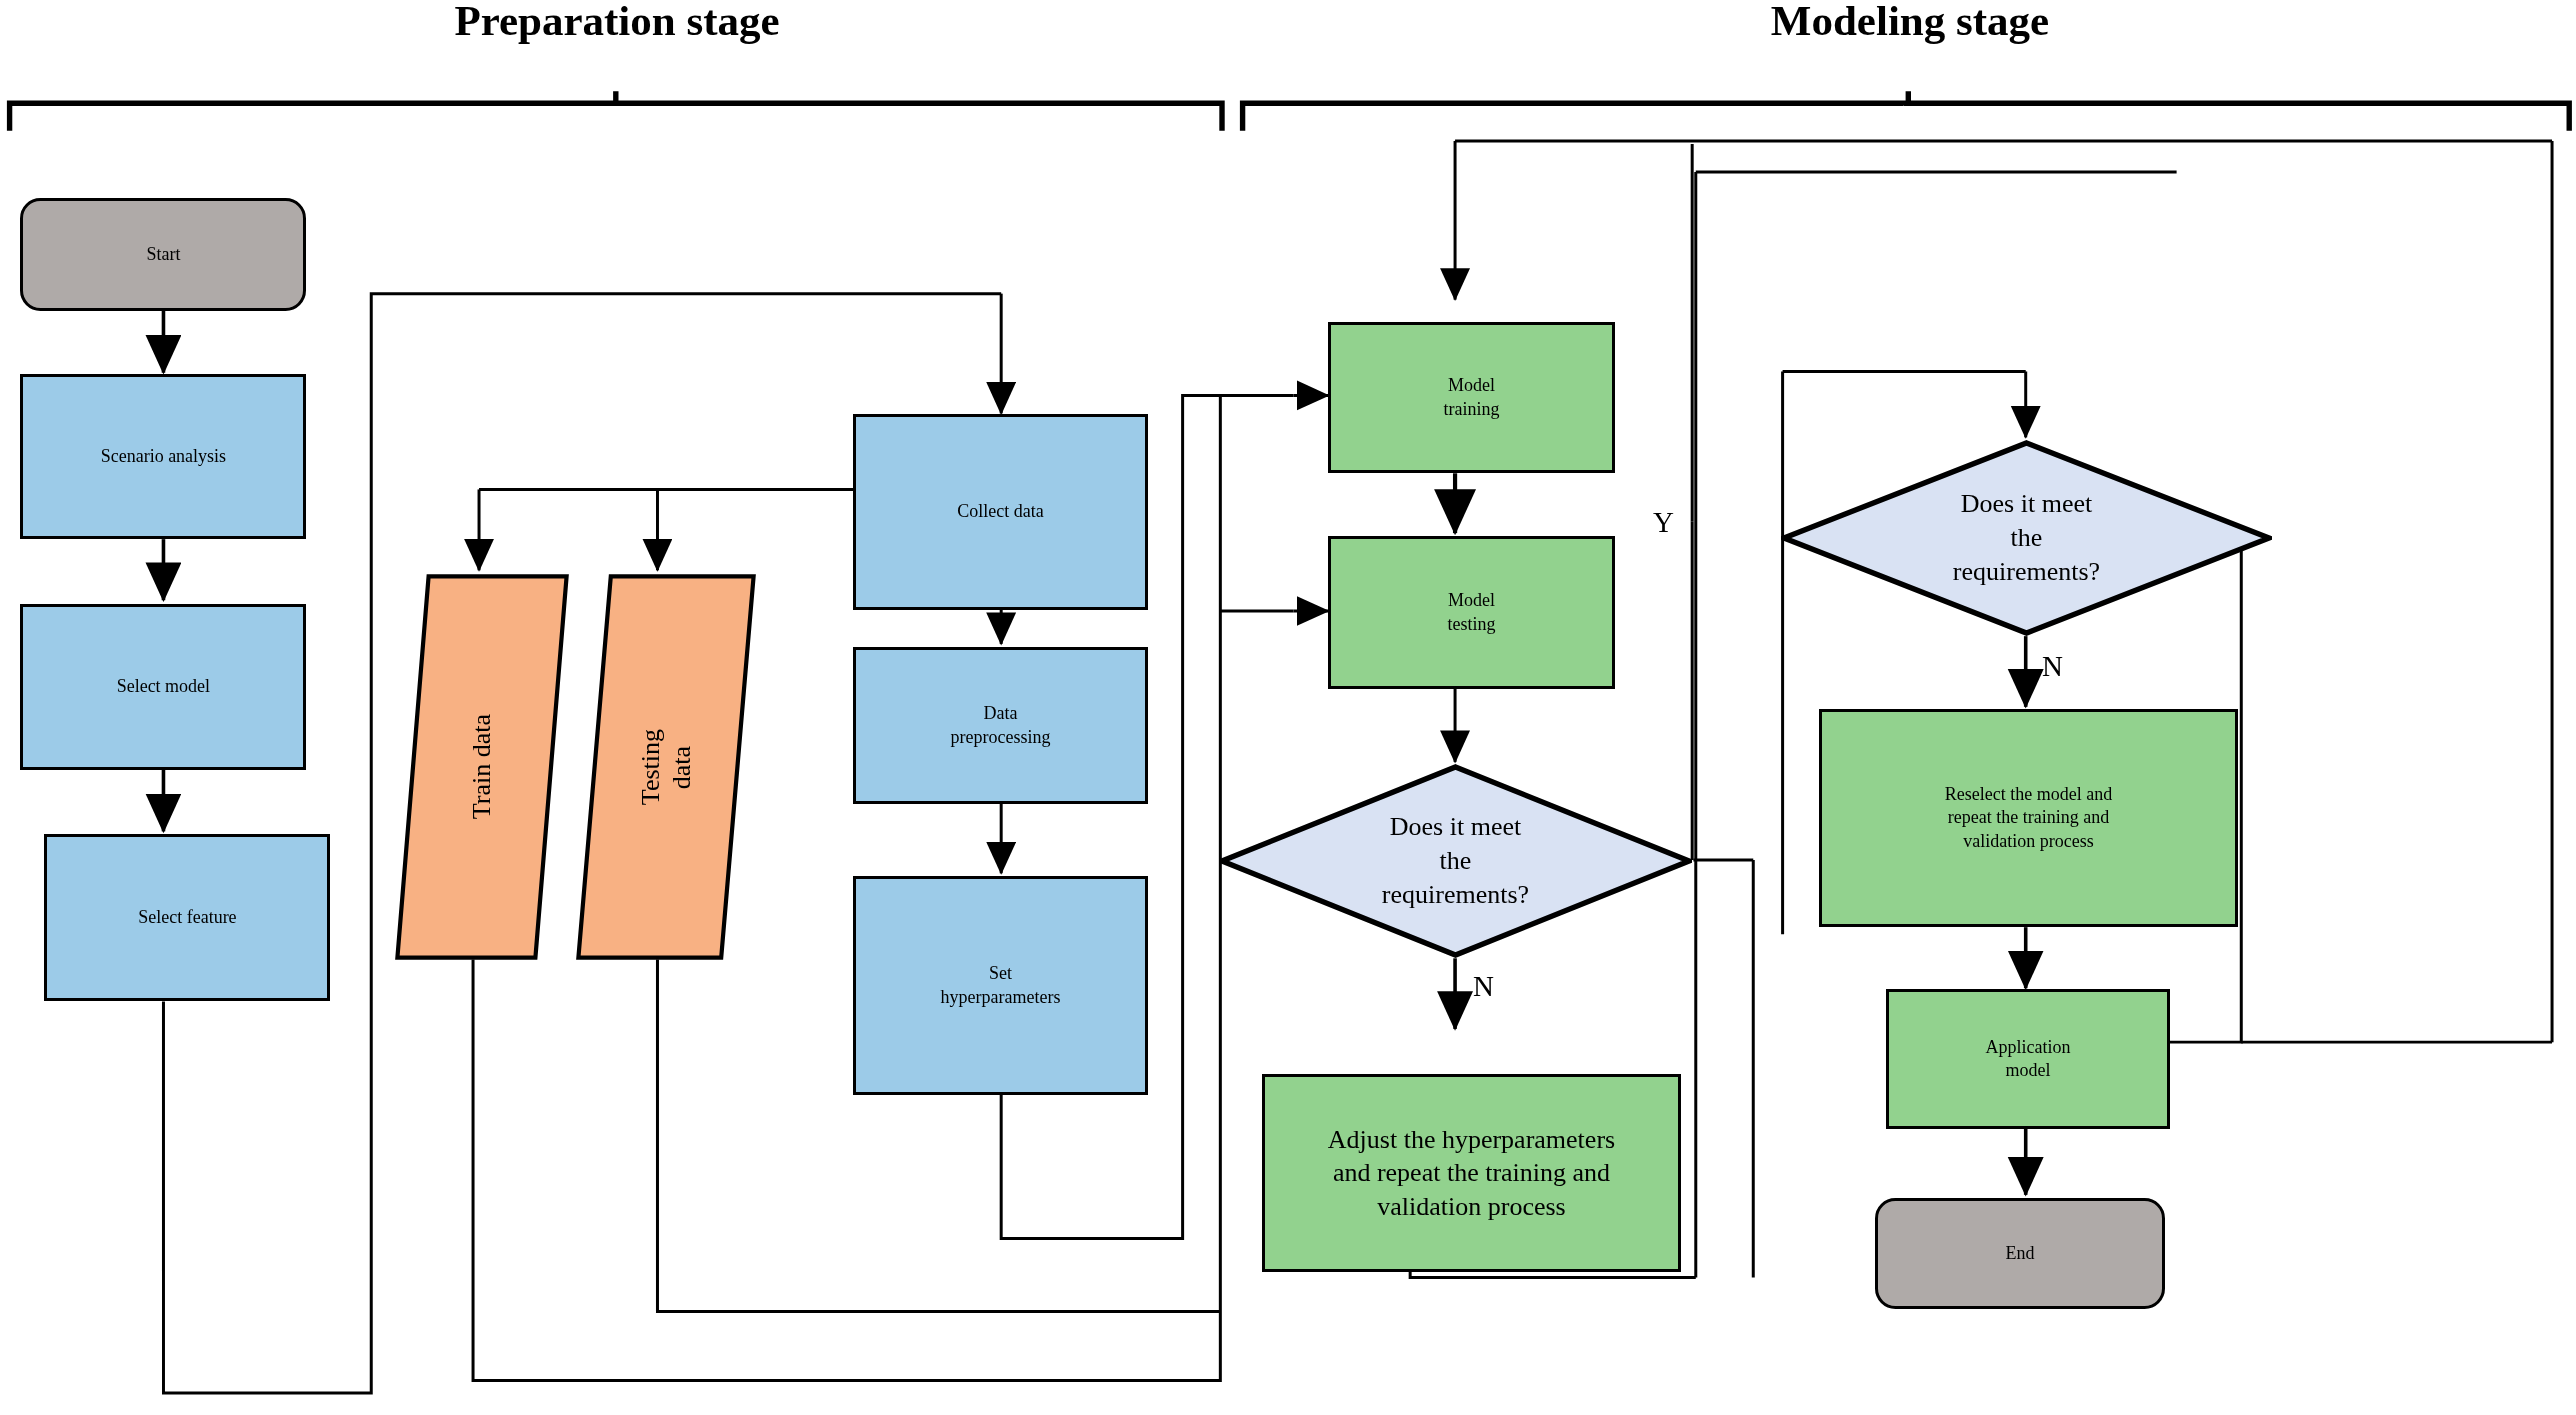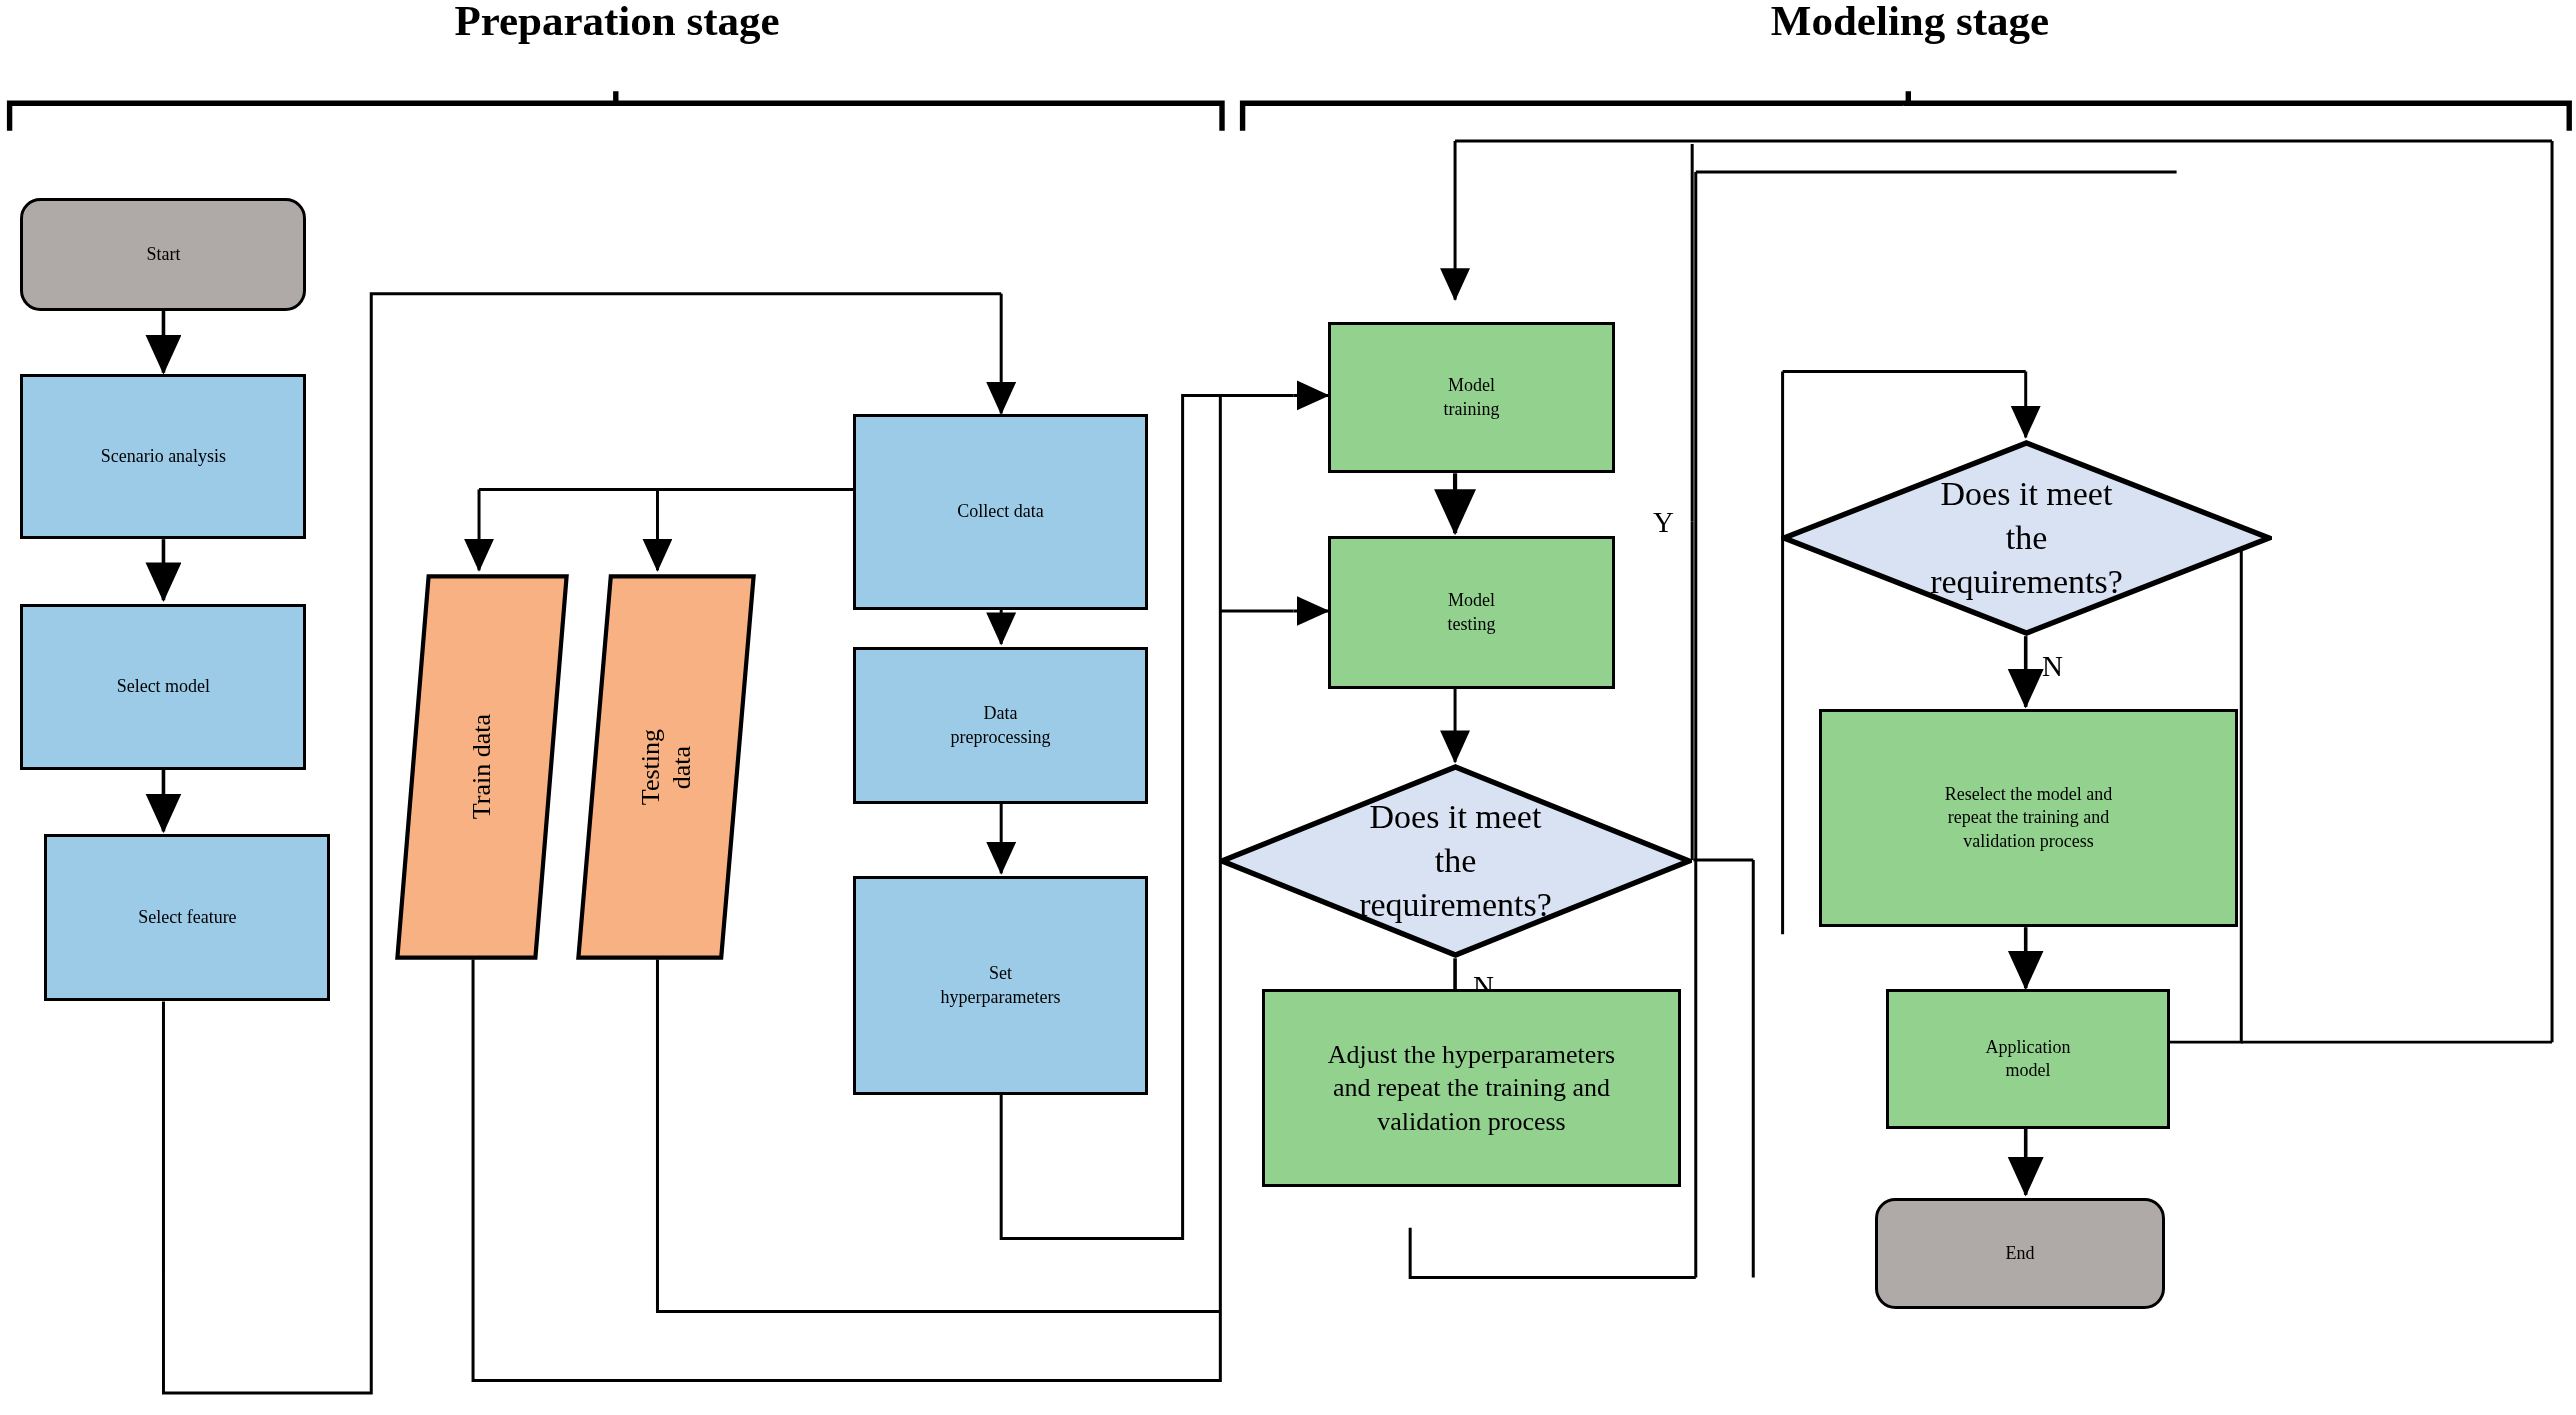"Does it meet" .diamond-label { font-size: 34px -> 26px }
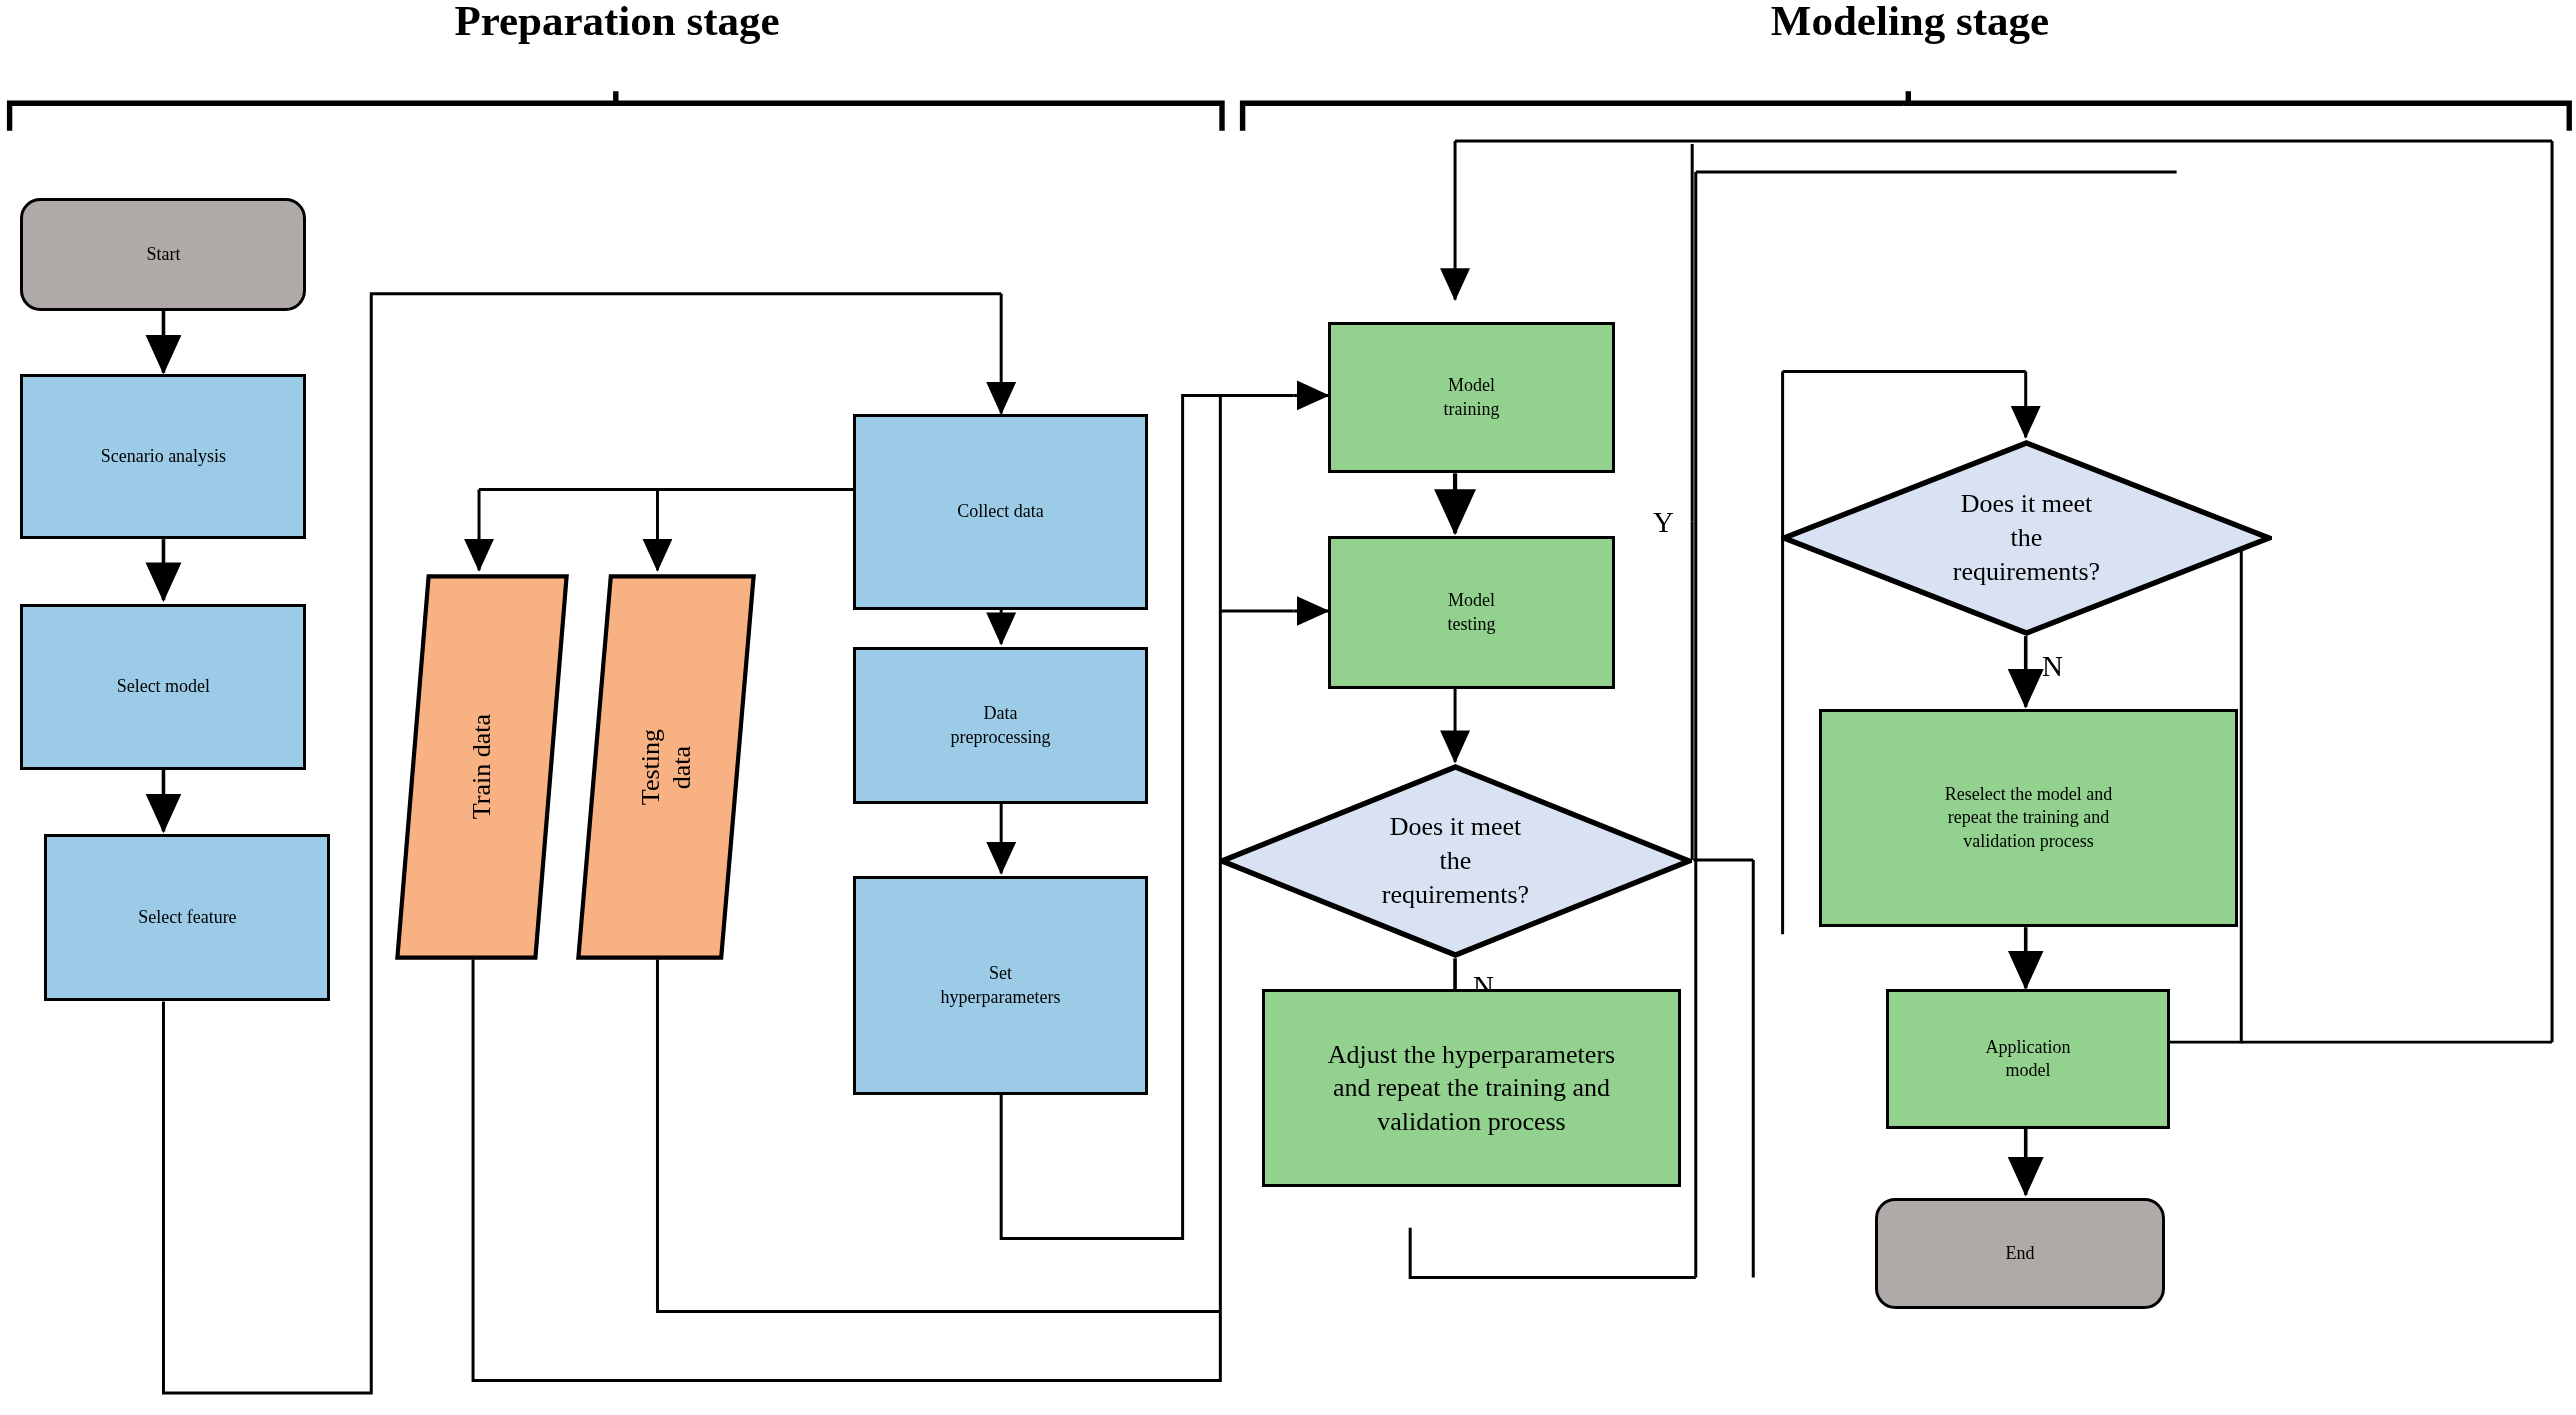"Adjust the hyperparameters" div.node { top: 989px -> 1074px }
